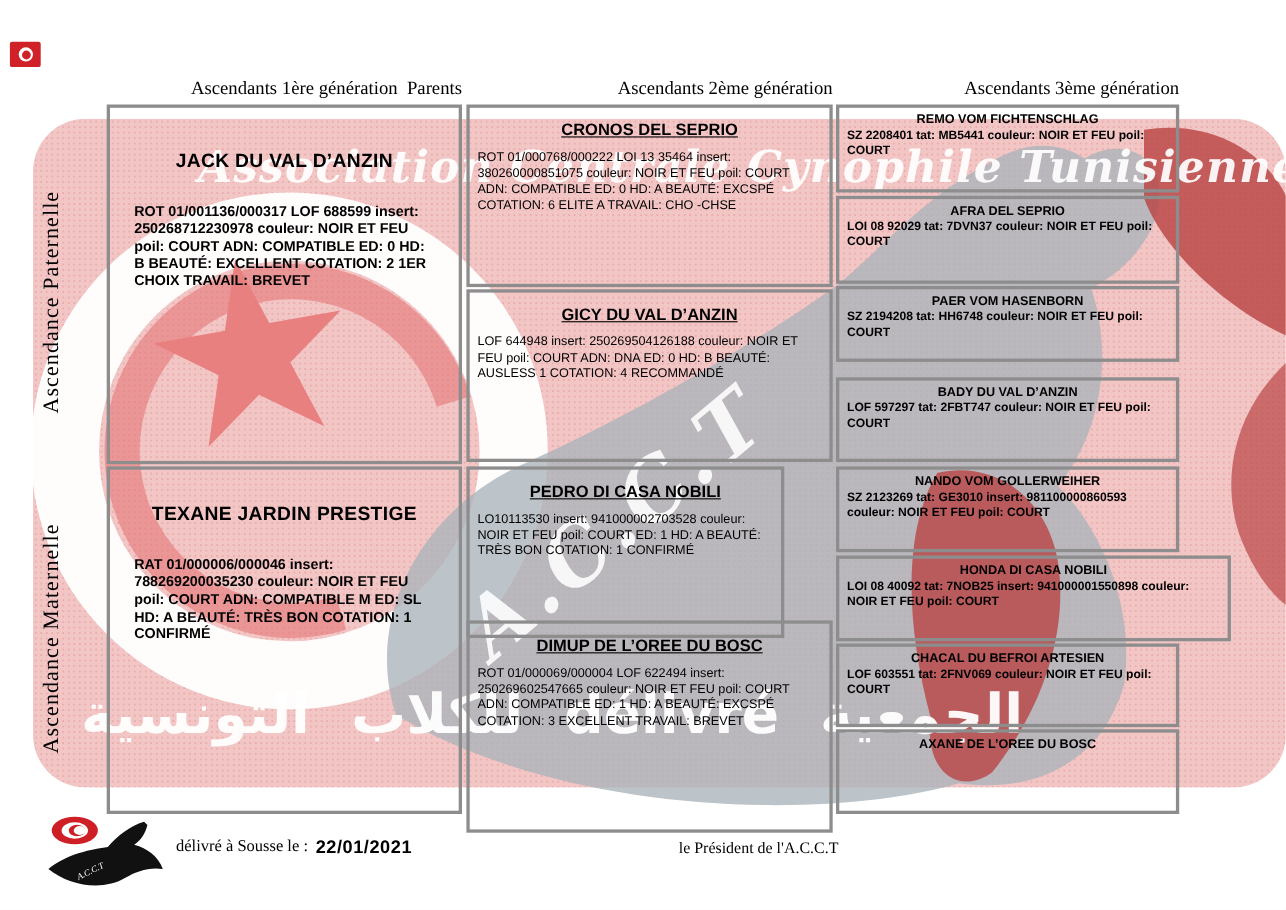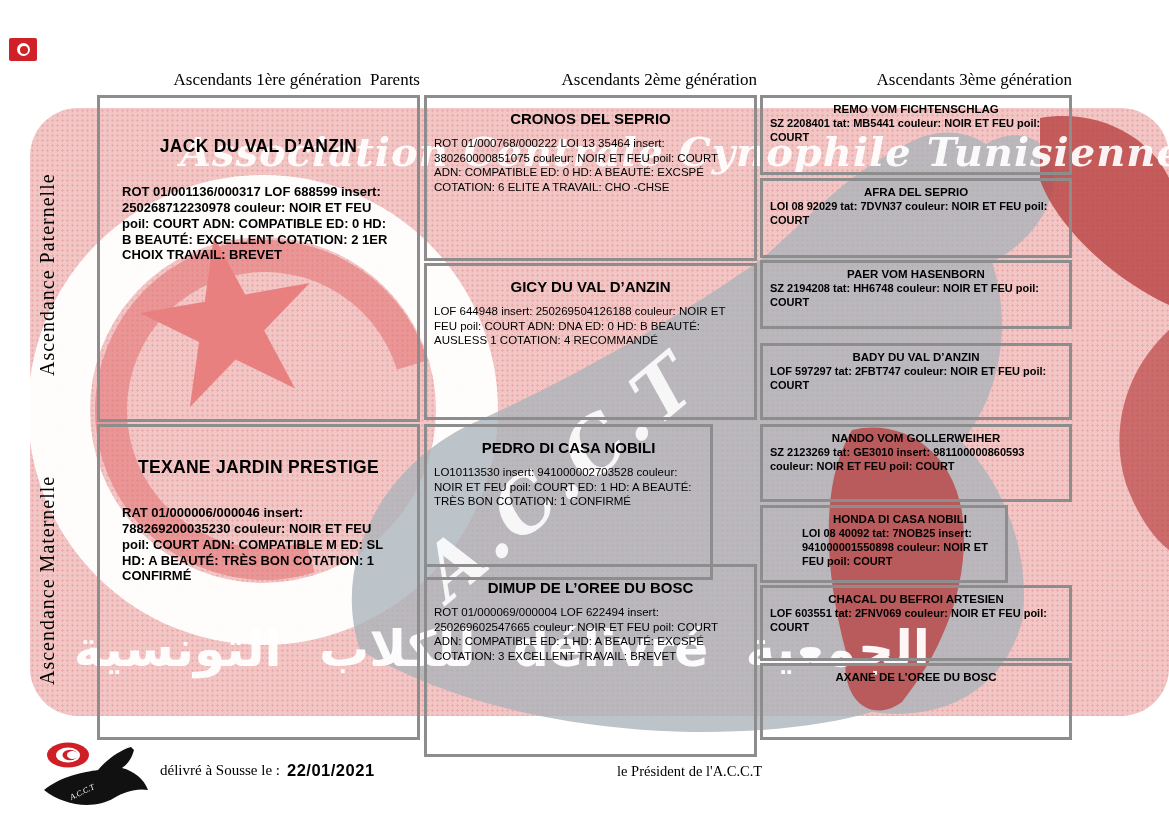"CRONOS DEL SEPRIO" .name2 { text-decoration: none -> underline }
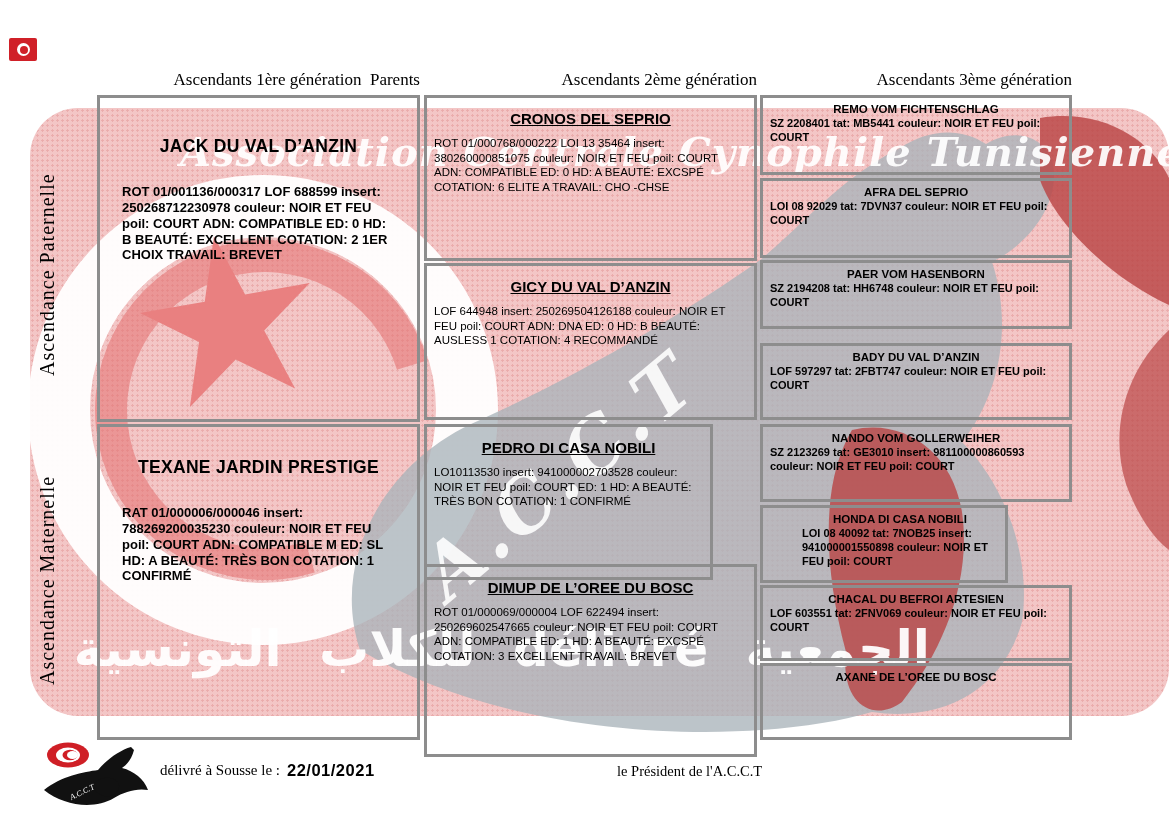"HONDA DI CASA NOBILI" div.cell { padding-left: 32px -> none; width: 248px -> 359px }
